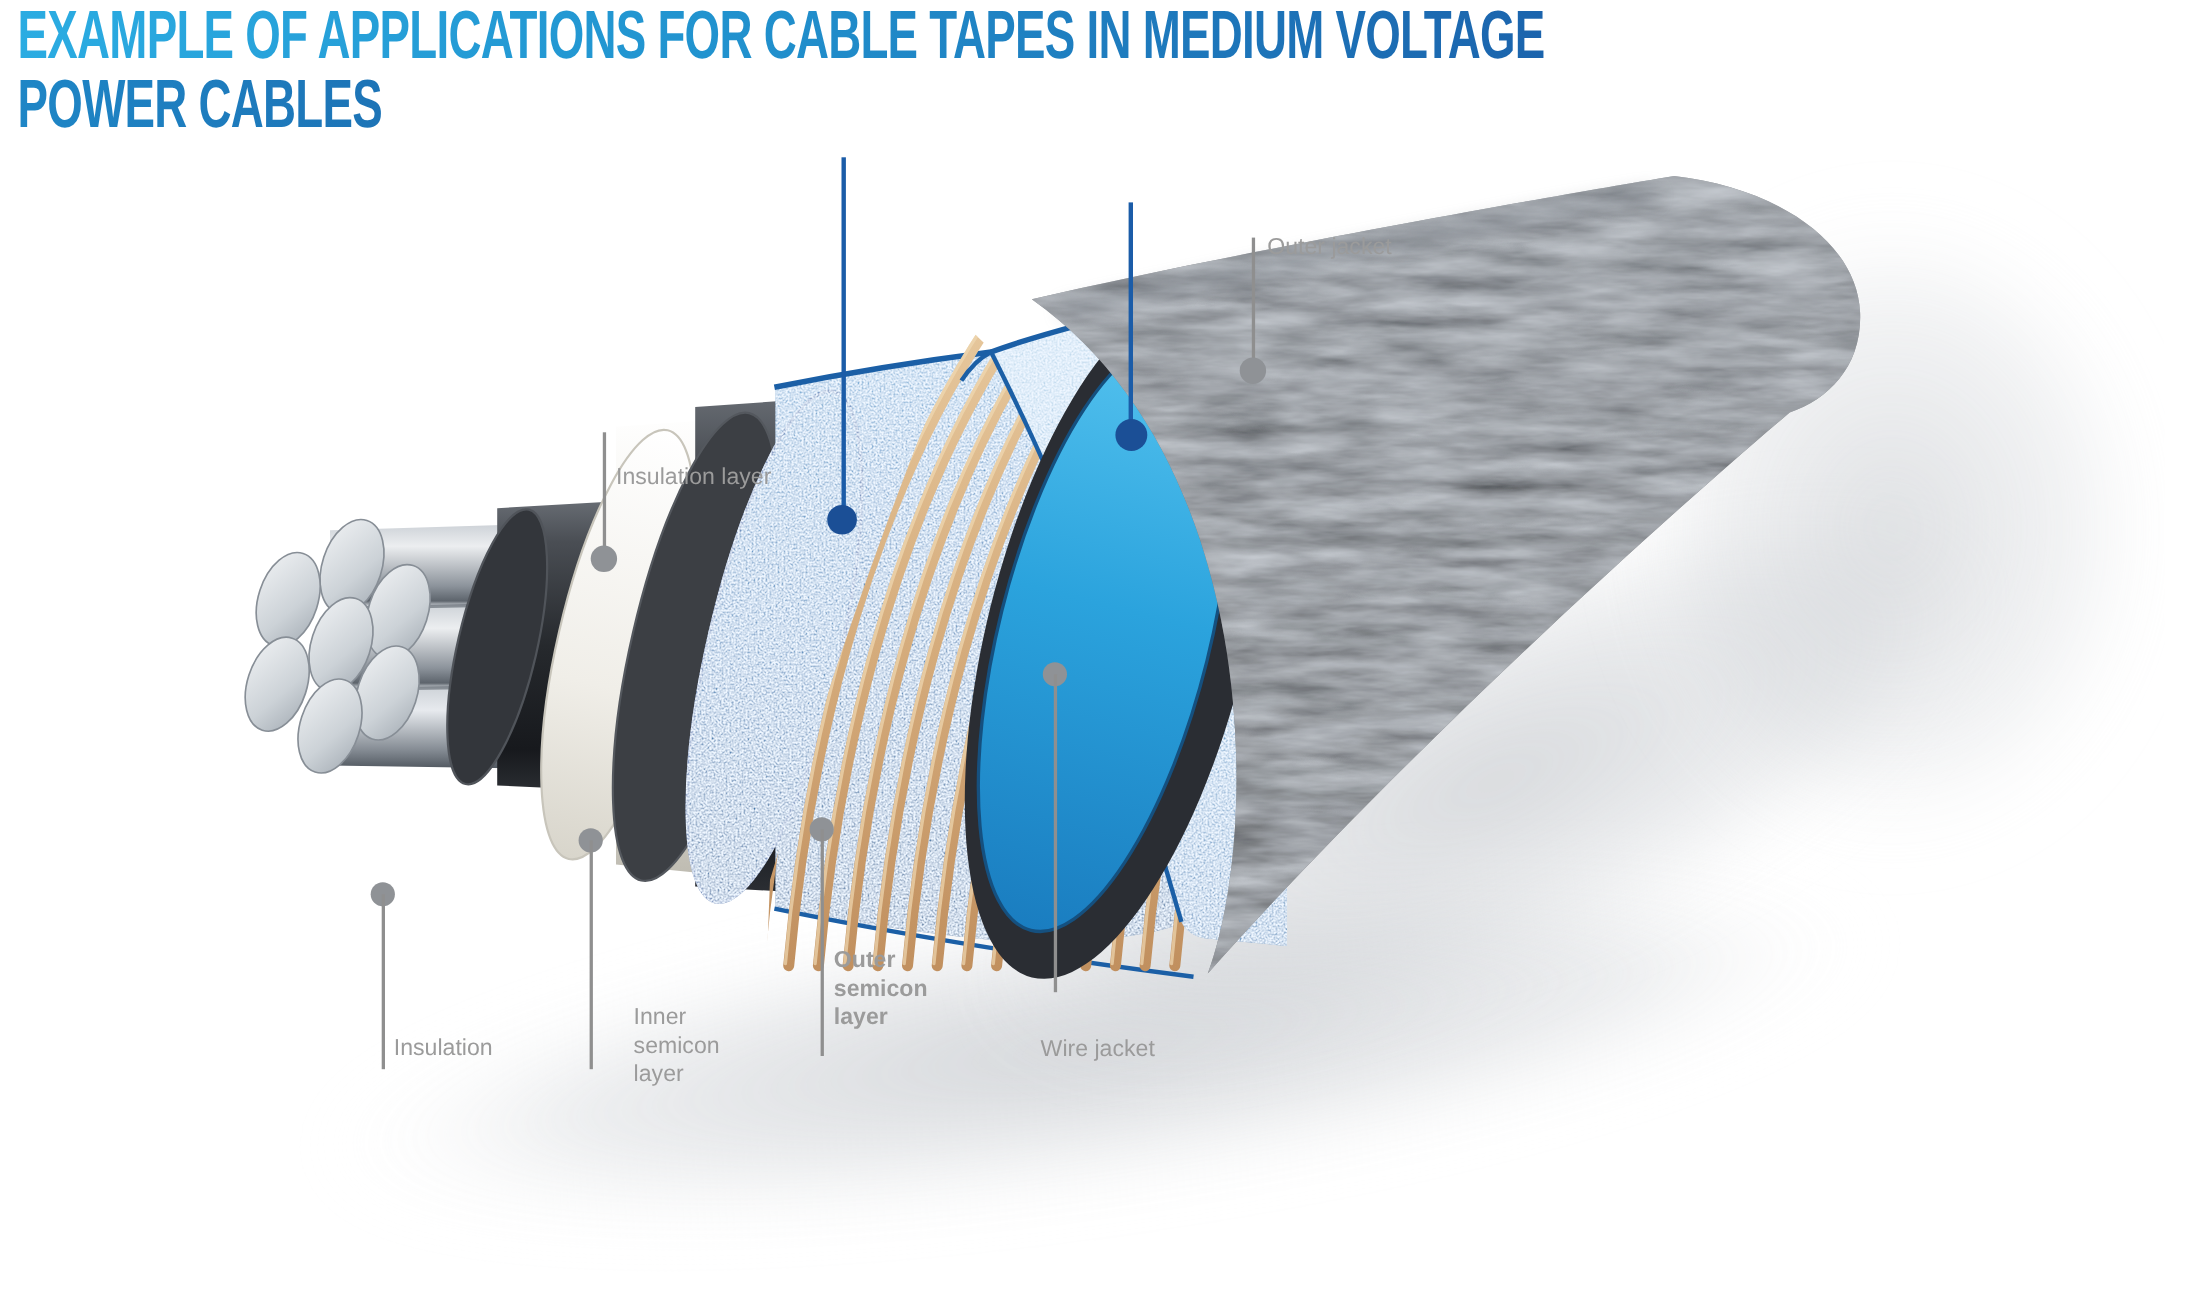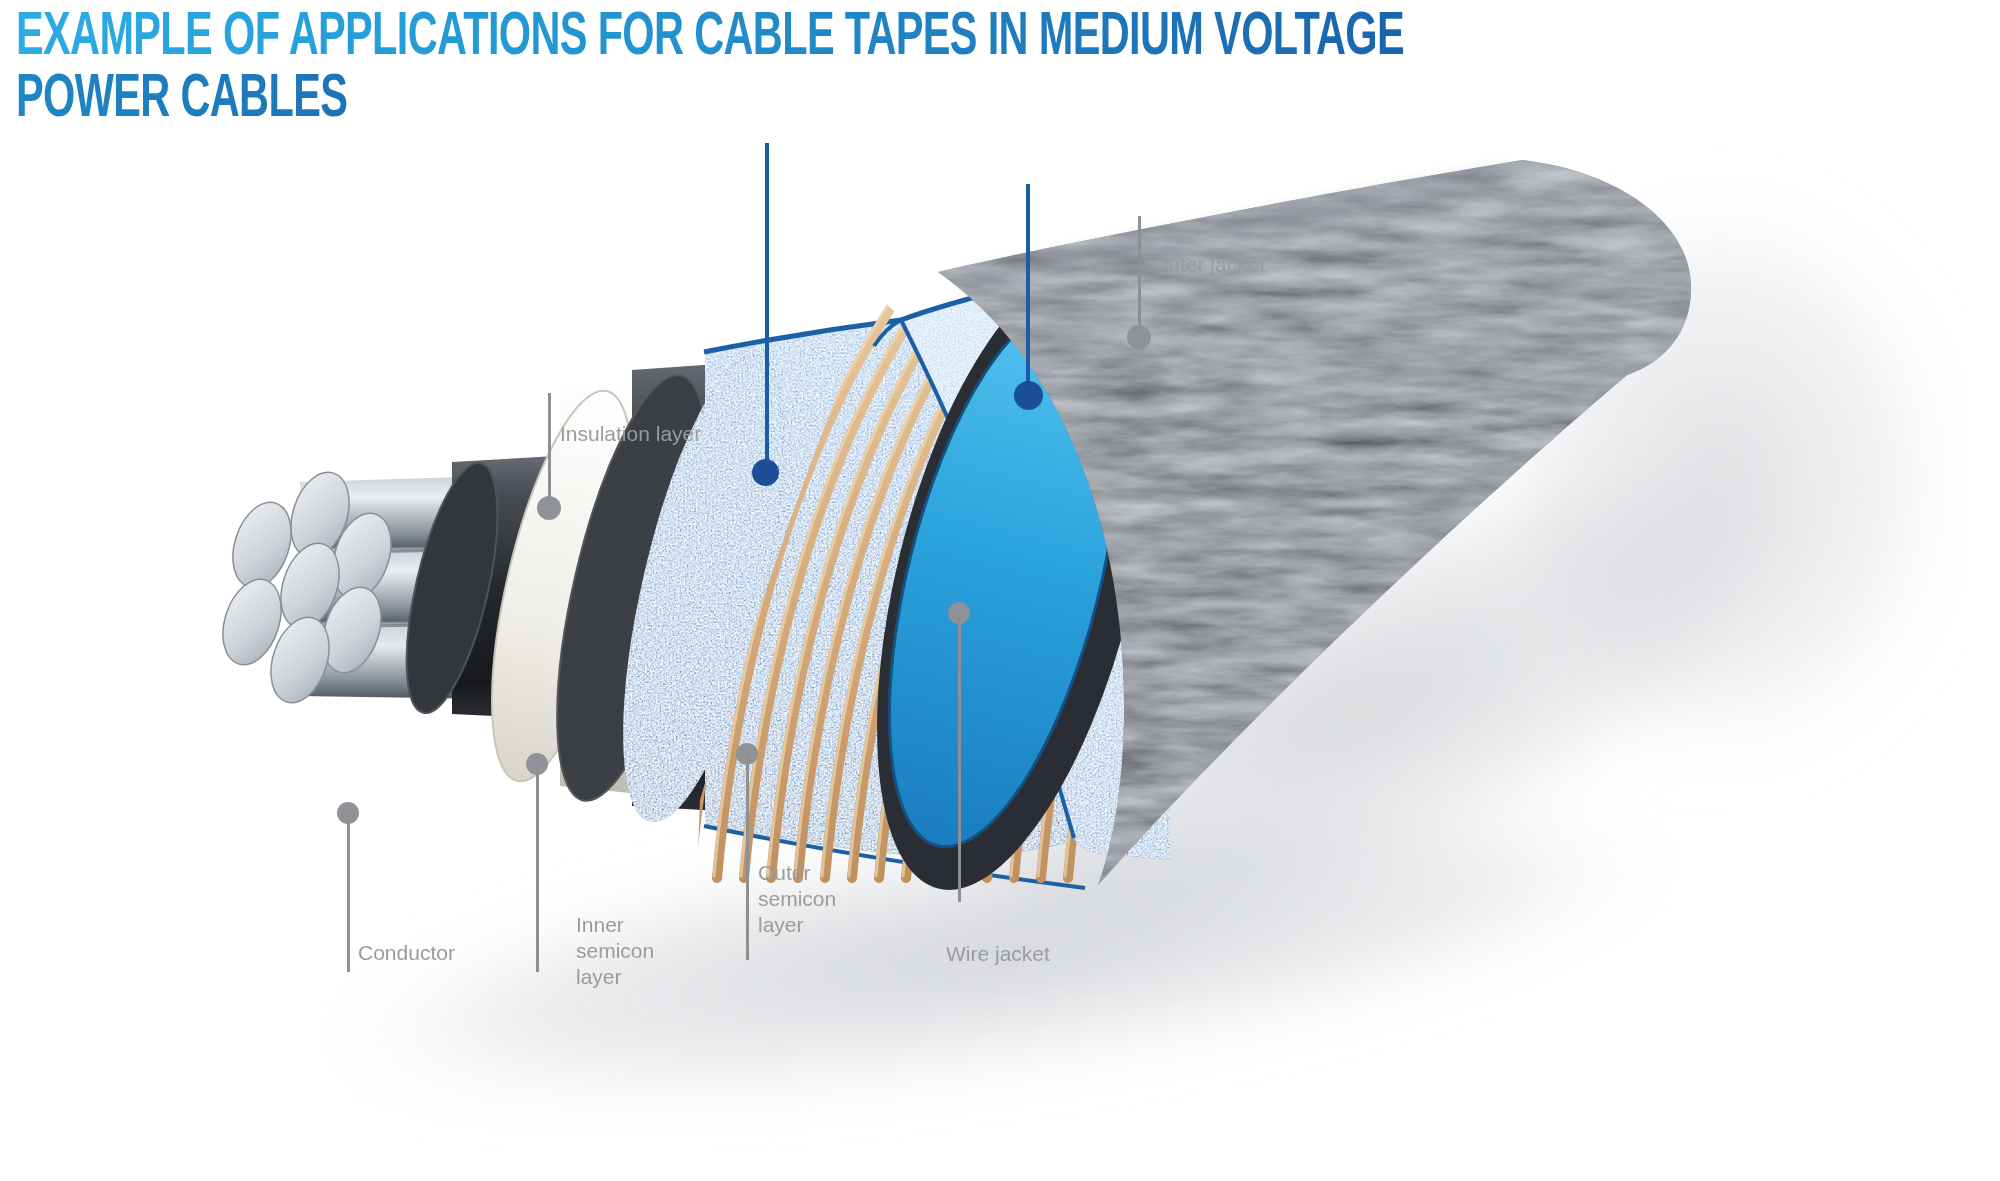"Outer jacket" div.c-label { margin-top: 40px -> none }
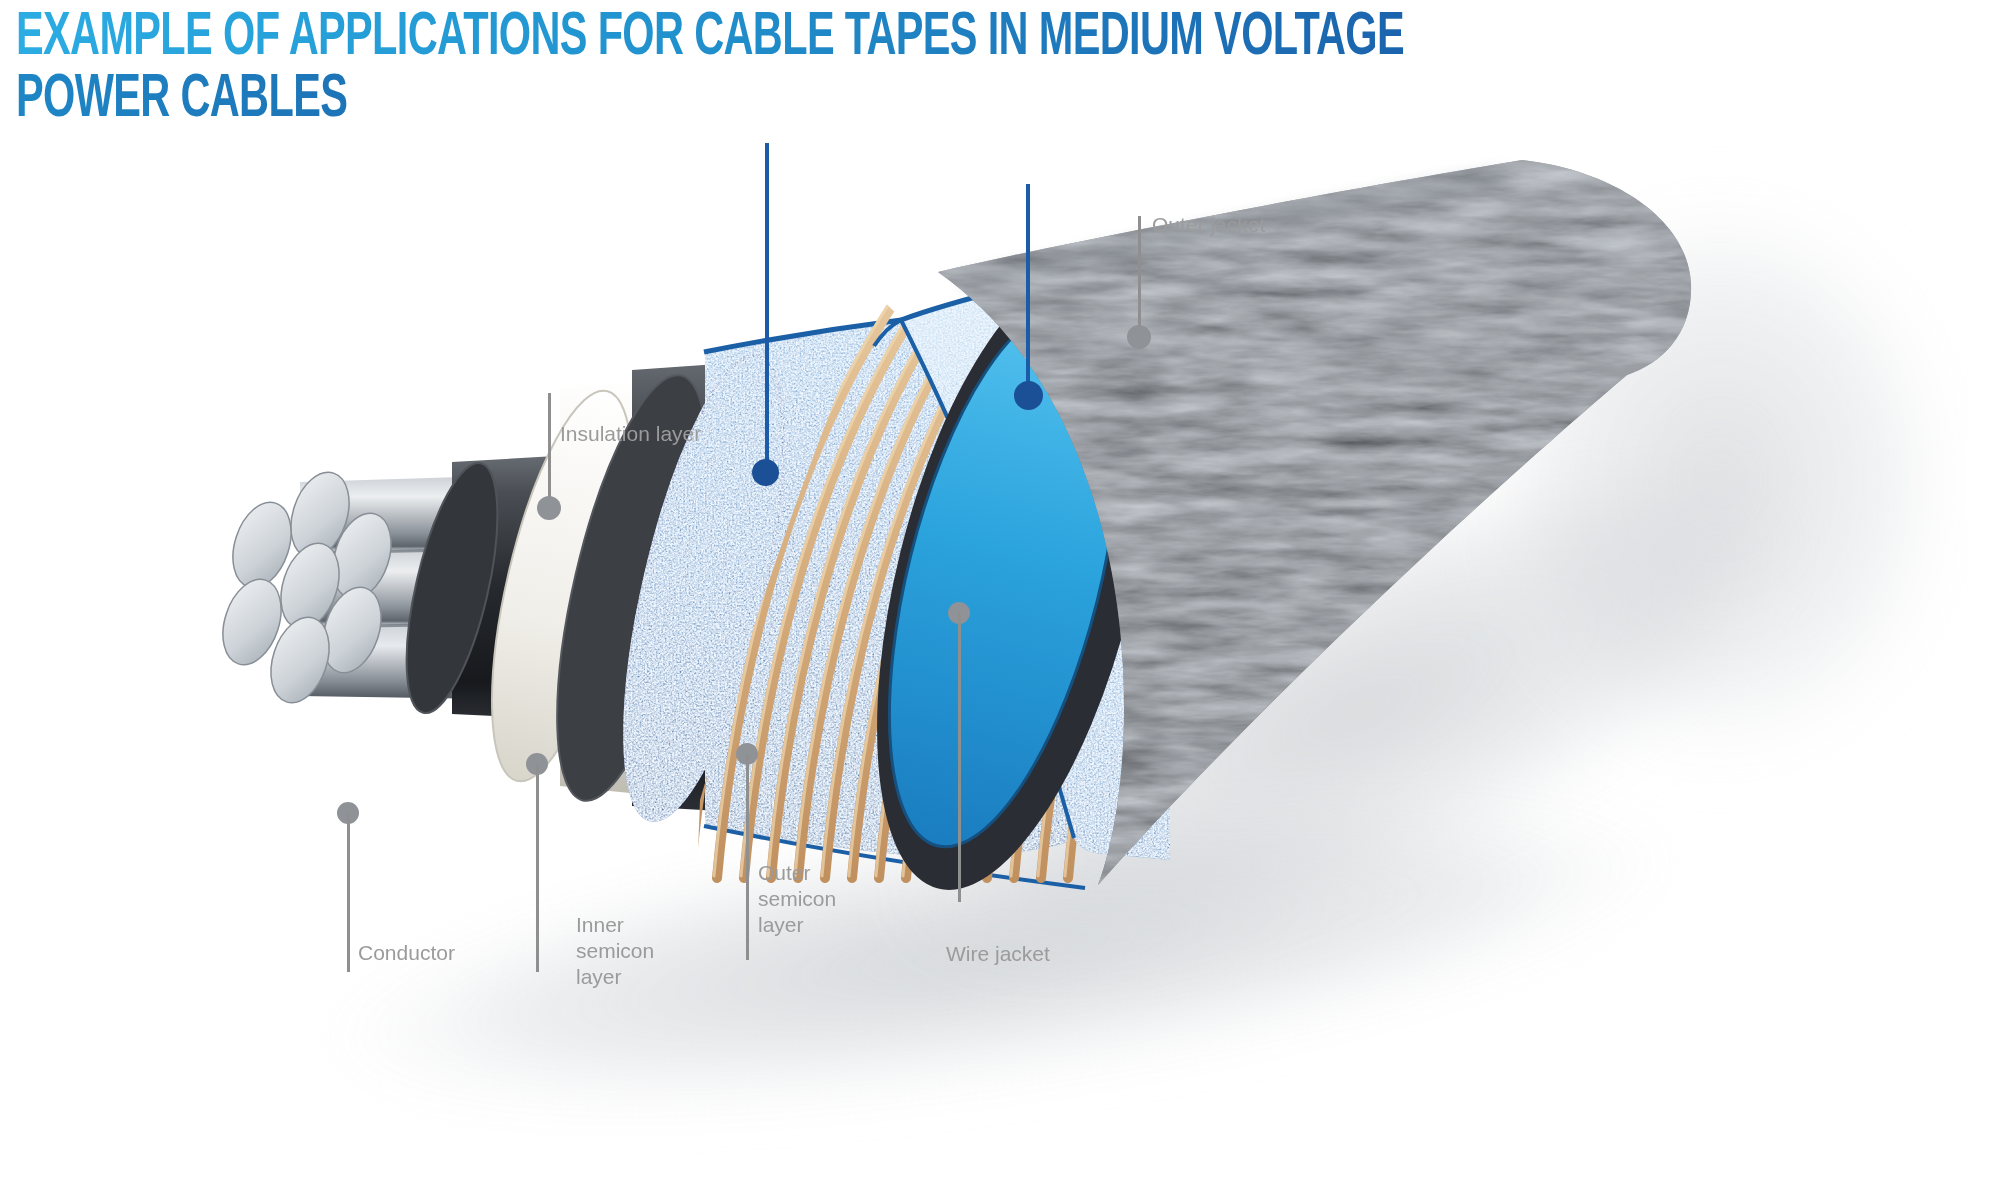"Outer" div.c-label { font-weight: none -> bold }
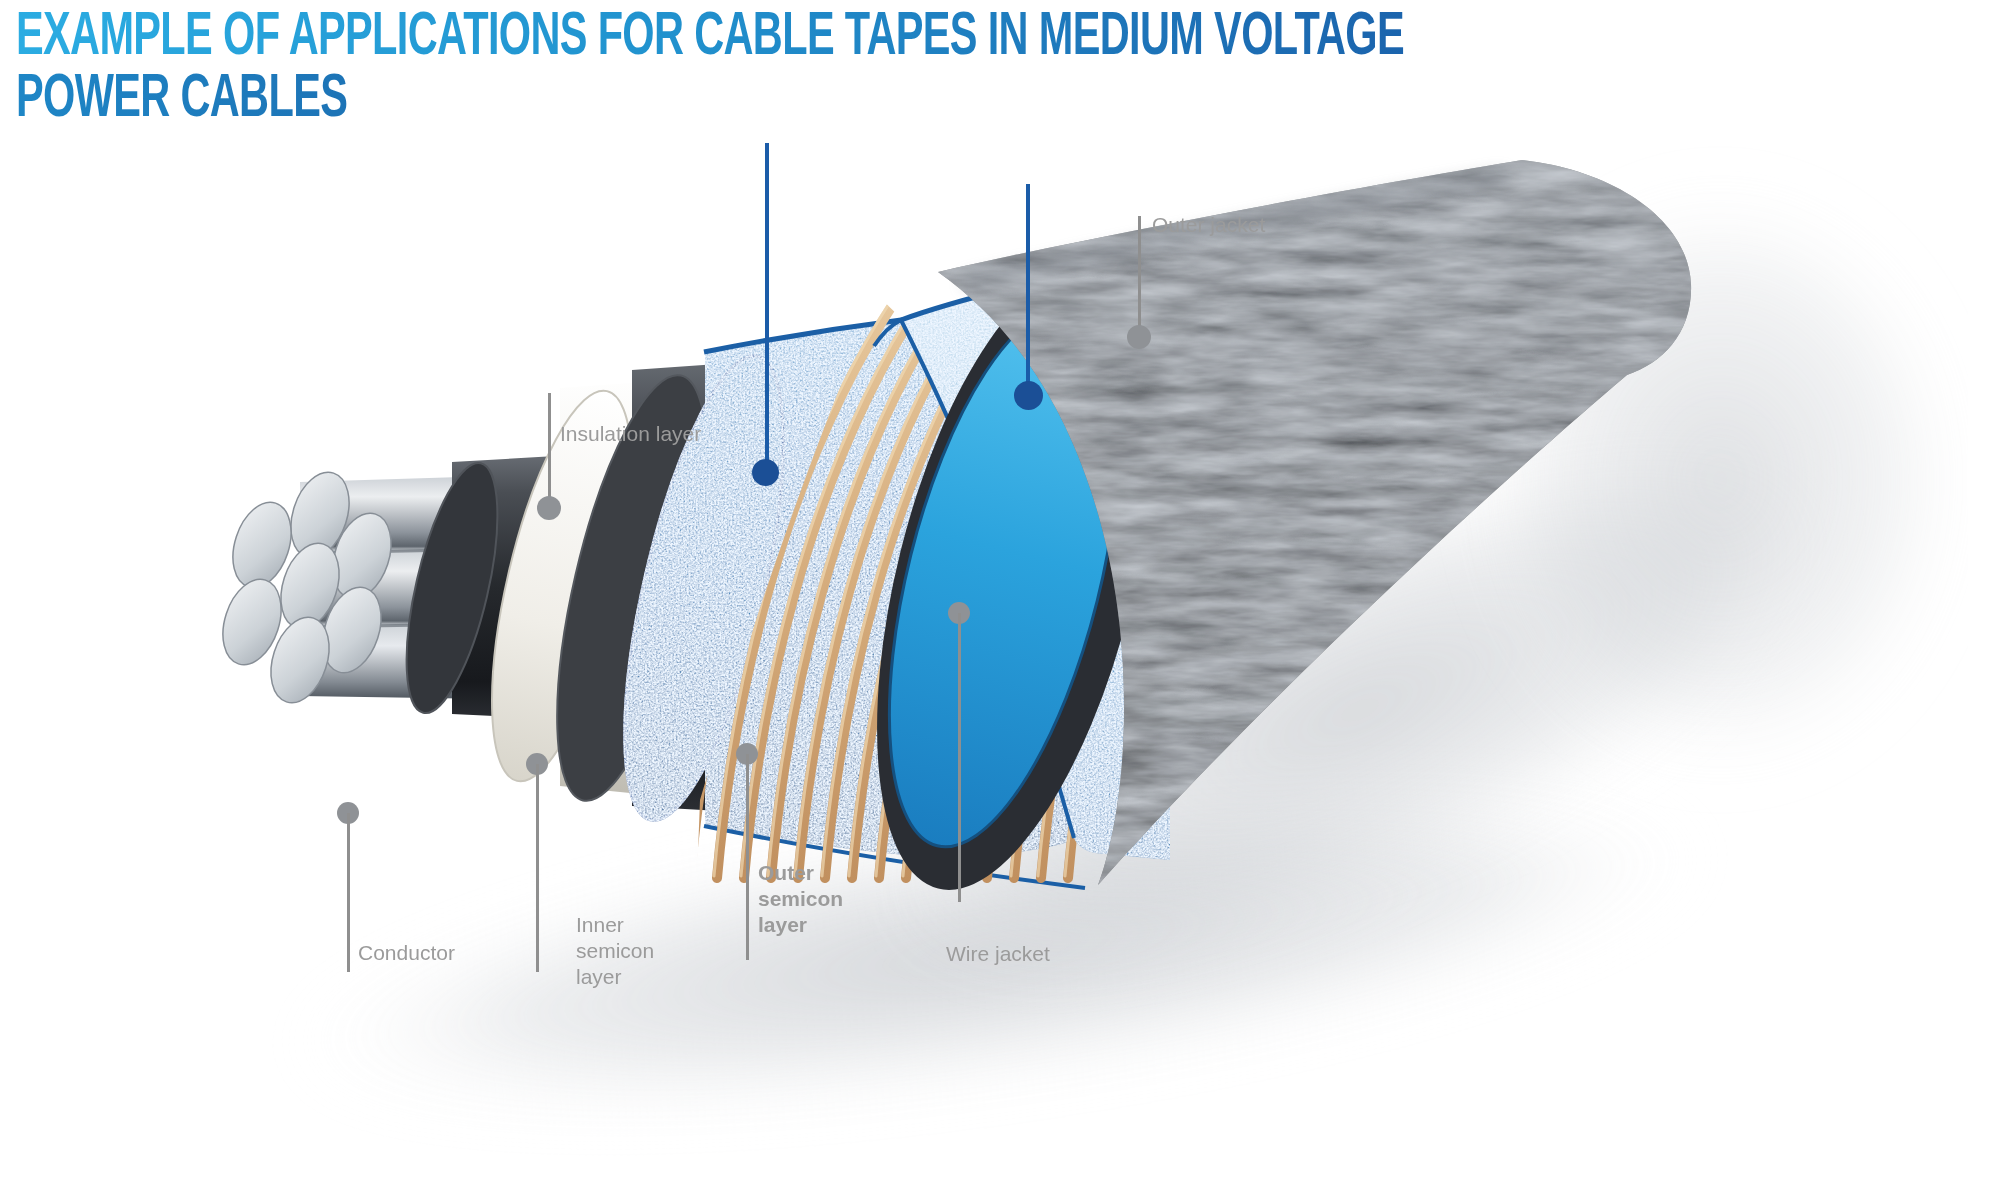"Conductor" div.c-label { text: Conductor -> Insulation }
